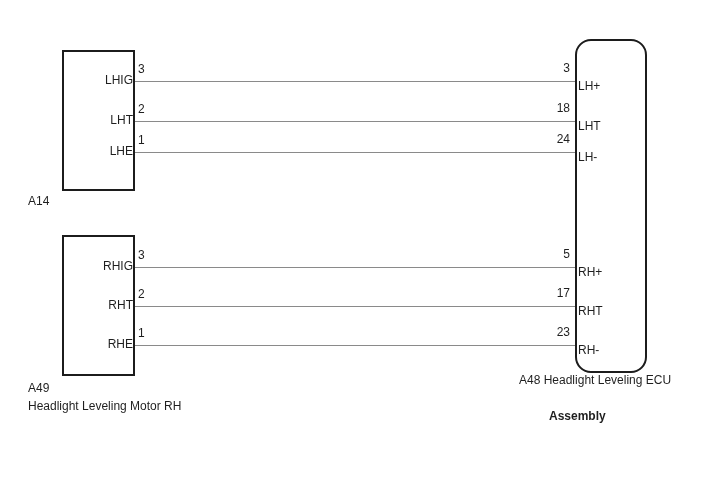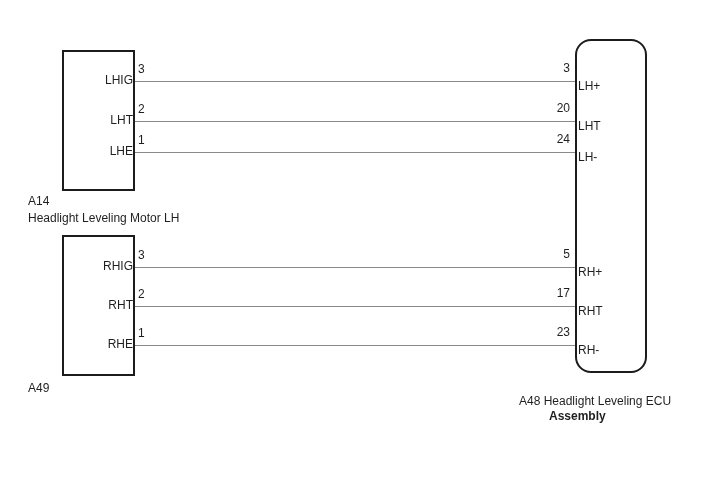"20" span.right-pin-number { text: 20 -> 18 }
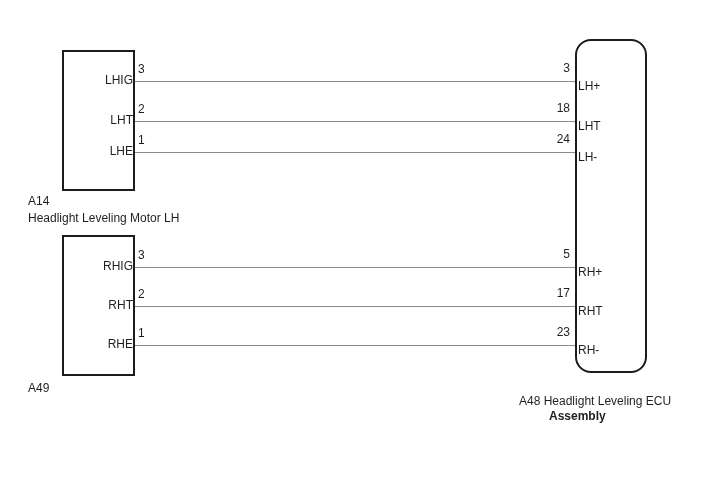"Headlight Leveling Motor LH" div.component-label { html: <div>Headlight Leveling Motor LH</div> -> none }
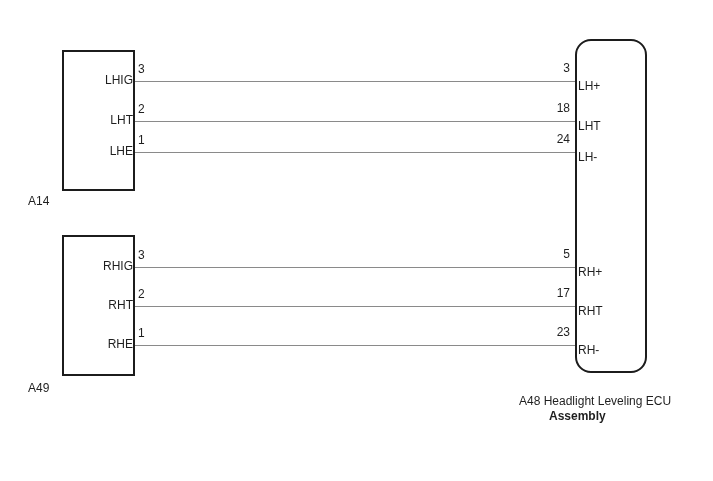"A48 Headlight Leveling ECU" #ecu-name-line1 { top: 377px -> 356px }
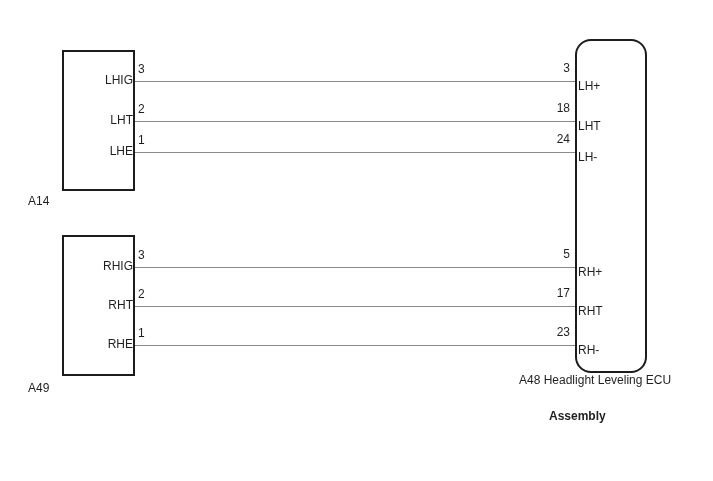"Headlight Leveling Motor RH" div.component-label { html: none -> <div>Headlight Leveling Motor RH</div> }
